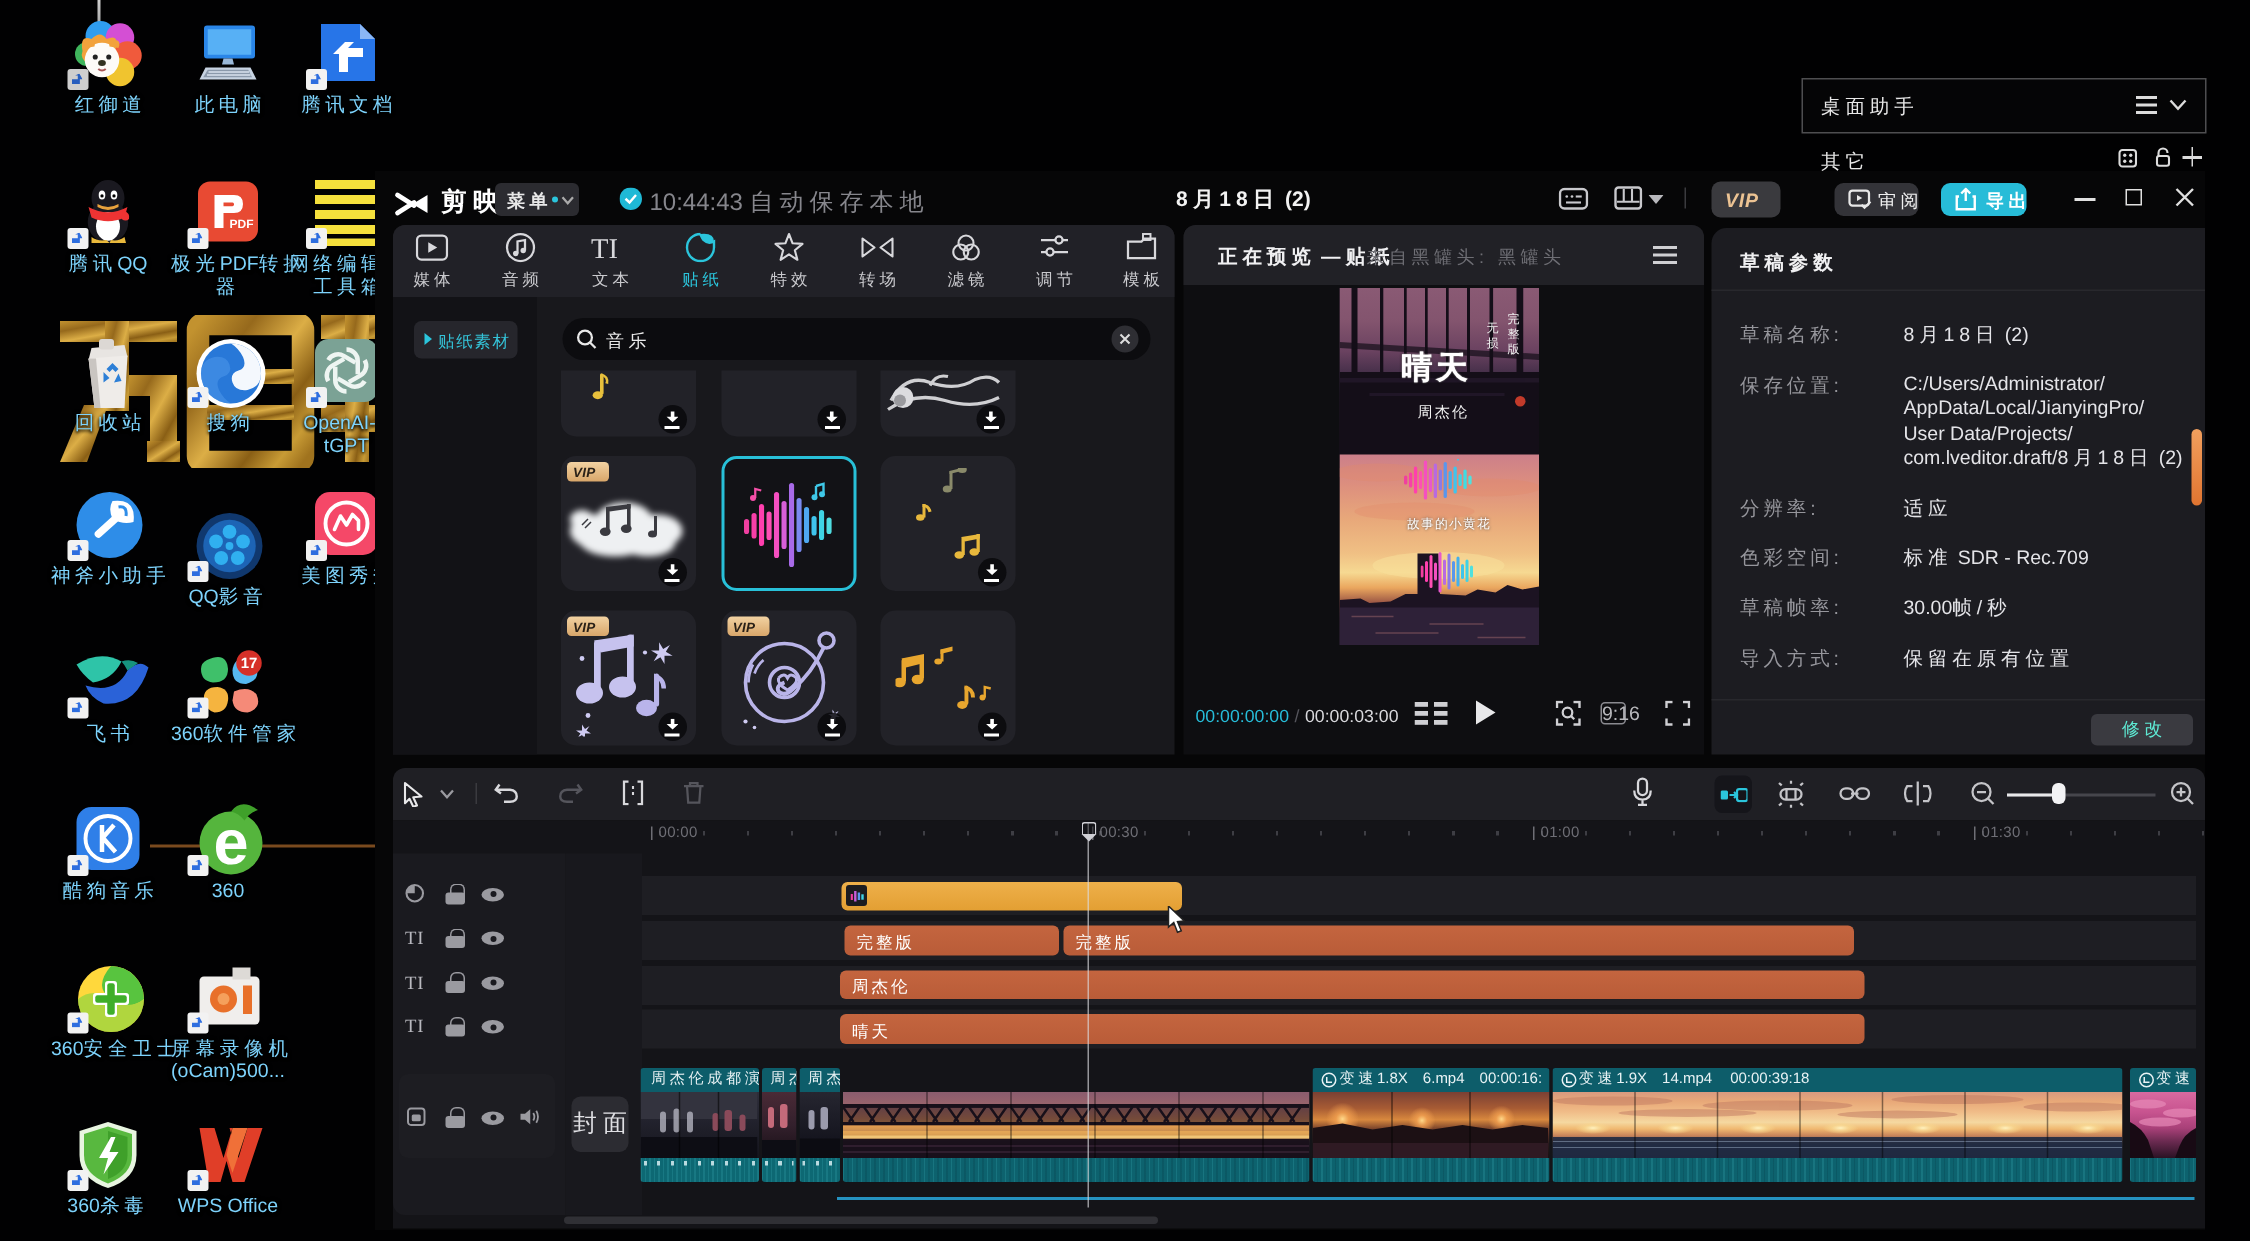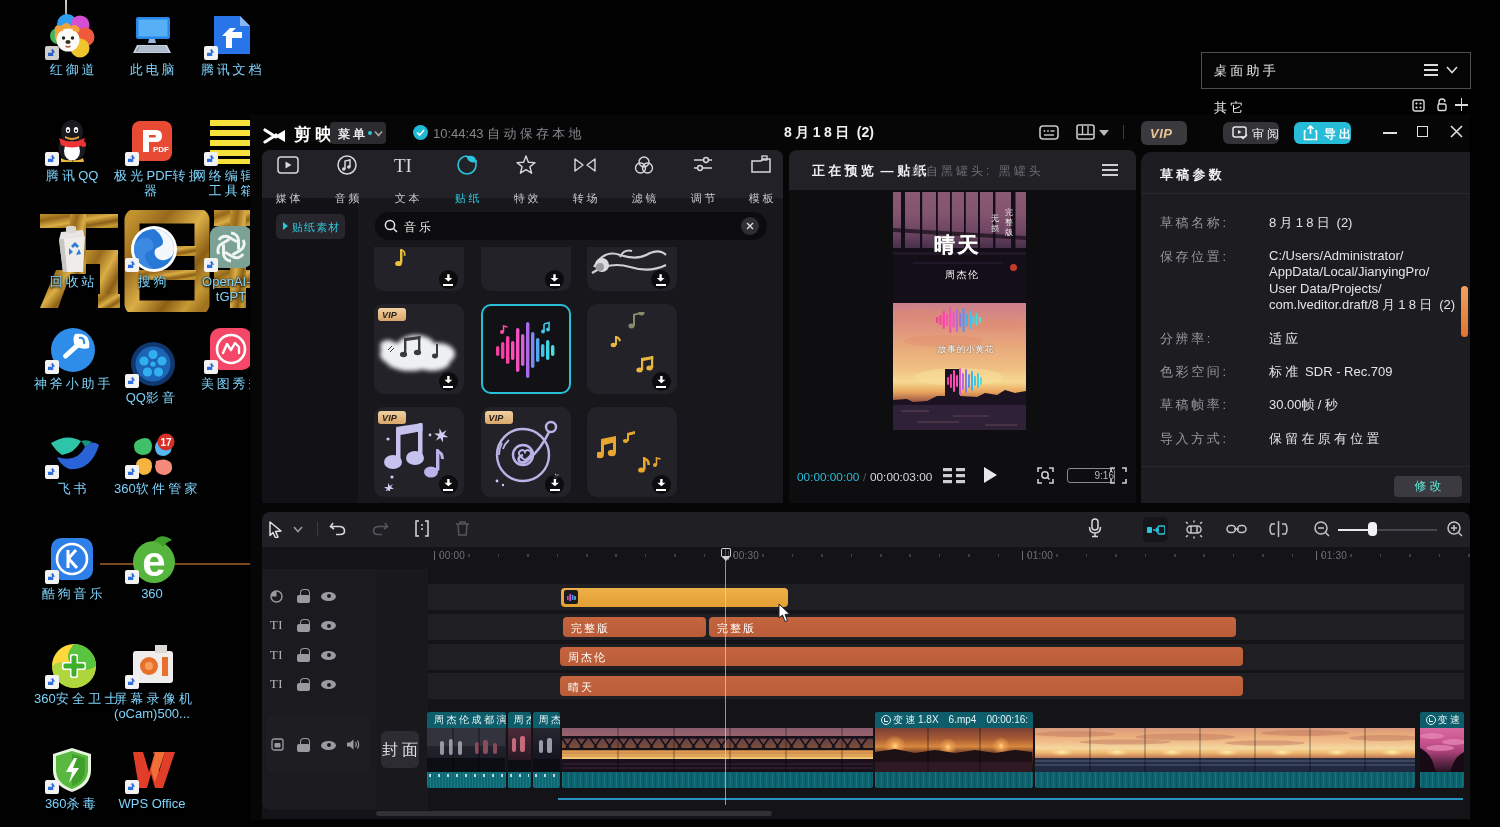"10:44:43 自动保存本地" div.abs { font-size: 13px -> 16px }
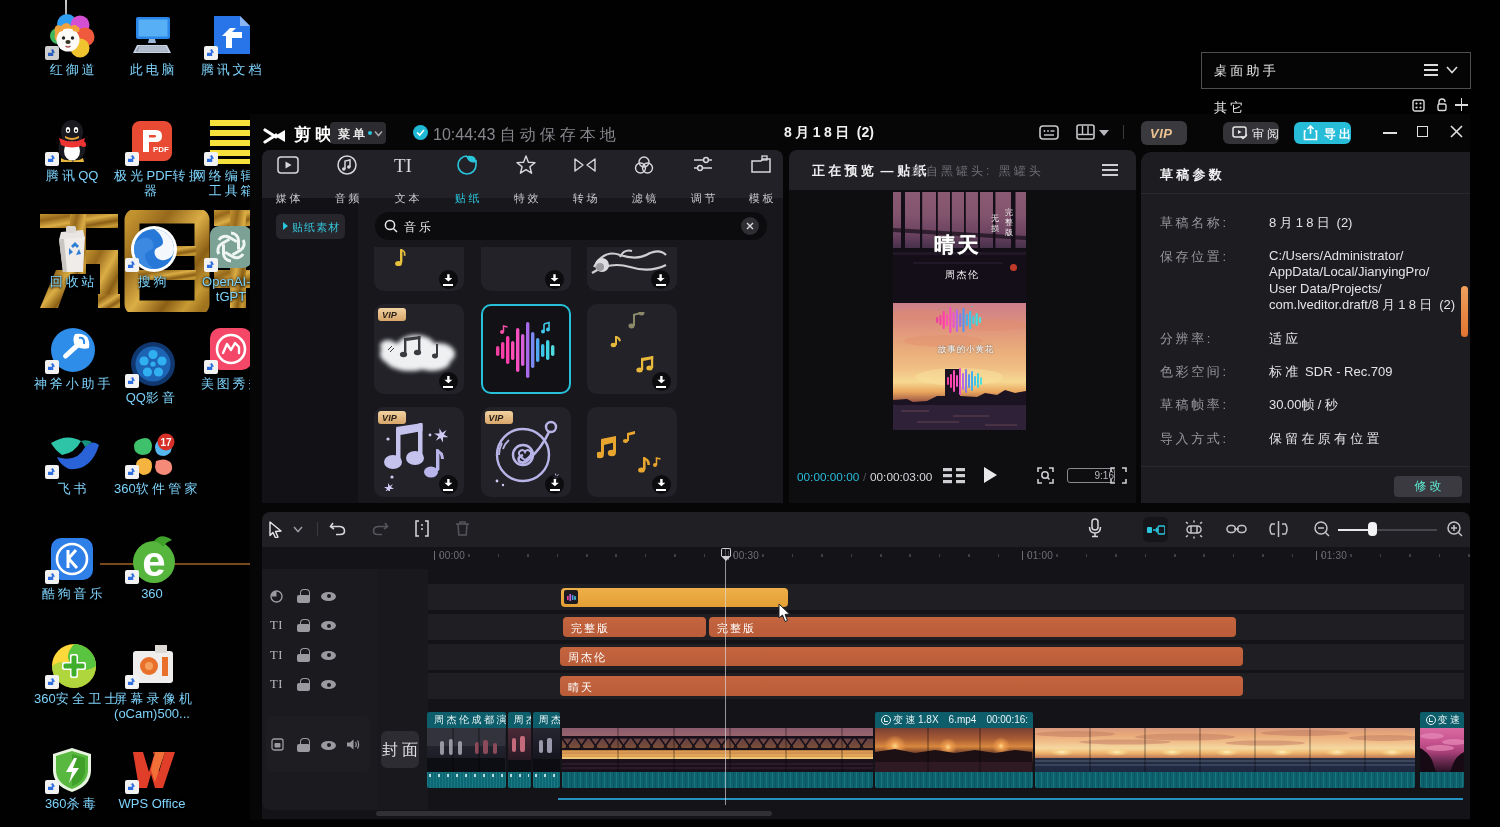"媒体" .tabs .tab span { margin-top: 16px -> 4px }
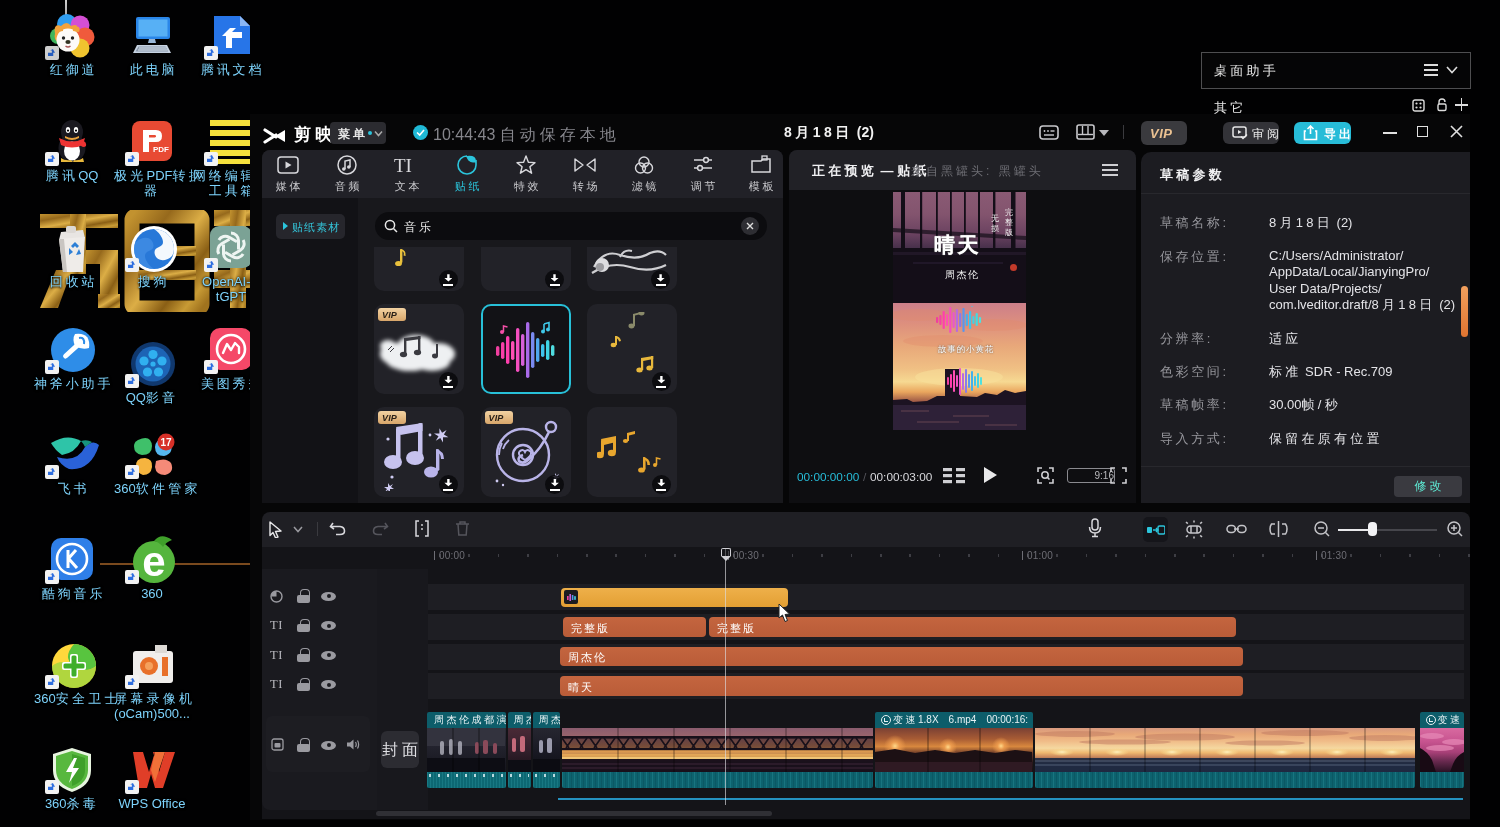"9:16" div.abs { font-size: 10px -> 13px; width: 48px -> 17px }
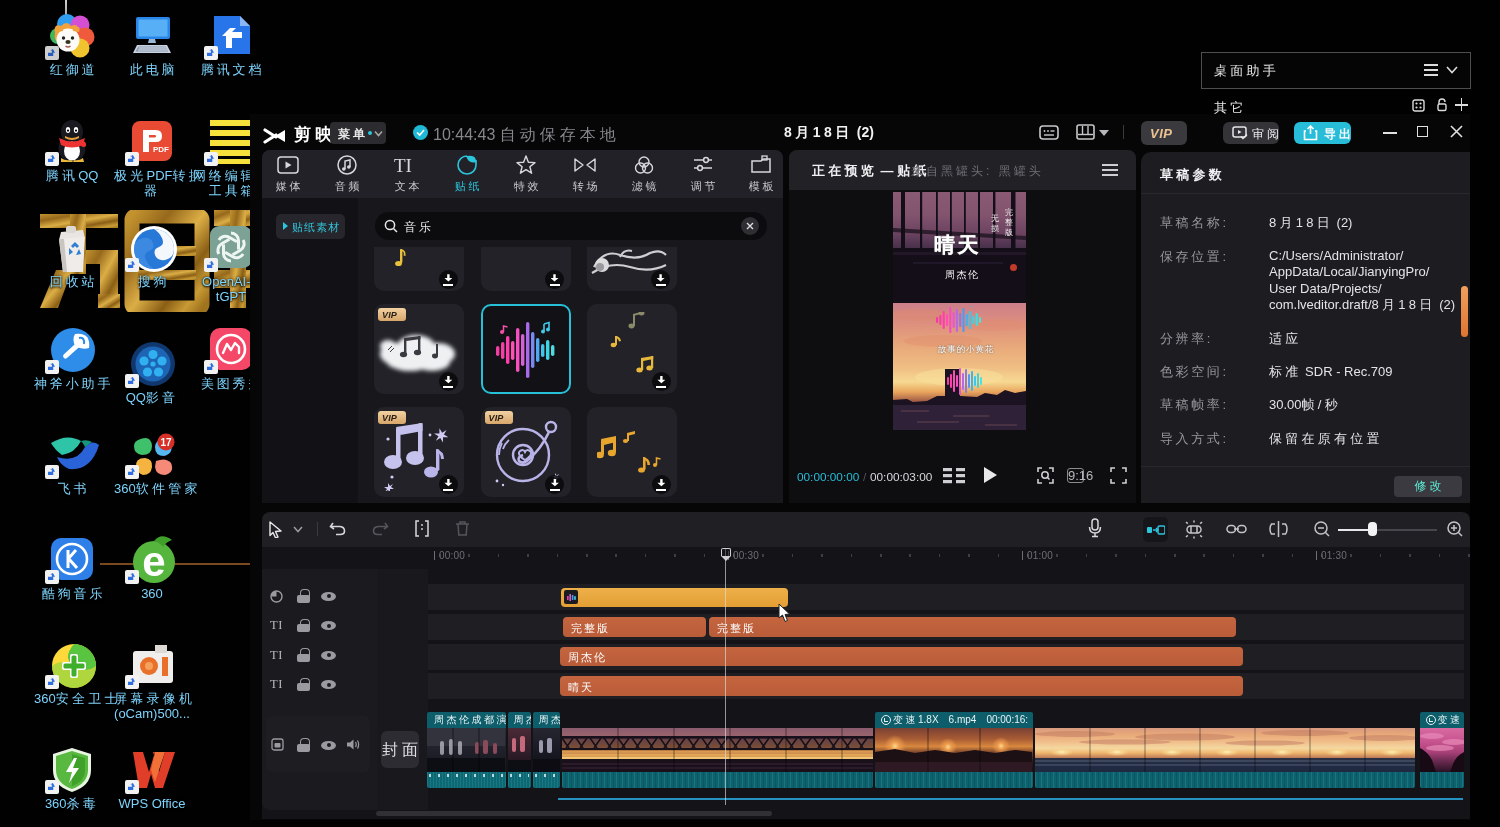"变速1.9X 14.mp4 00:00:39:18" div.thead { html: none -> <div><span></span><span><span>变速</span>1.9X</span><span>14.mp4</span><span>00:00:39:18</span></div> }
